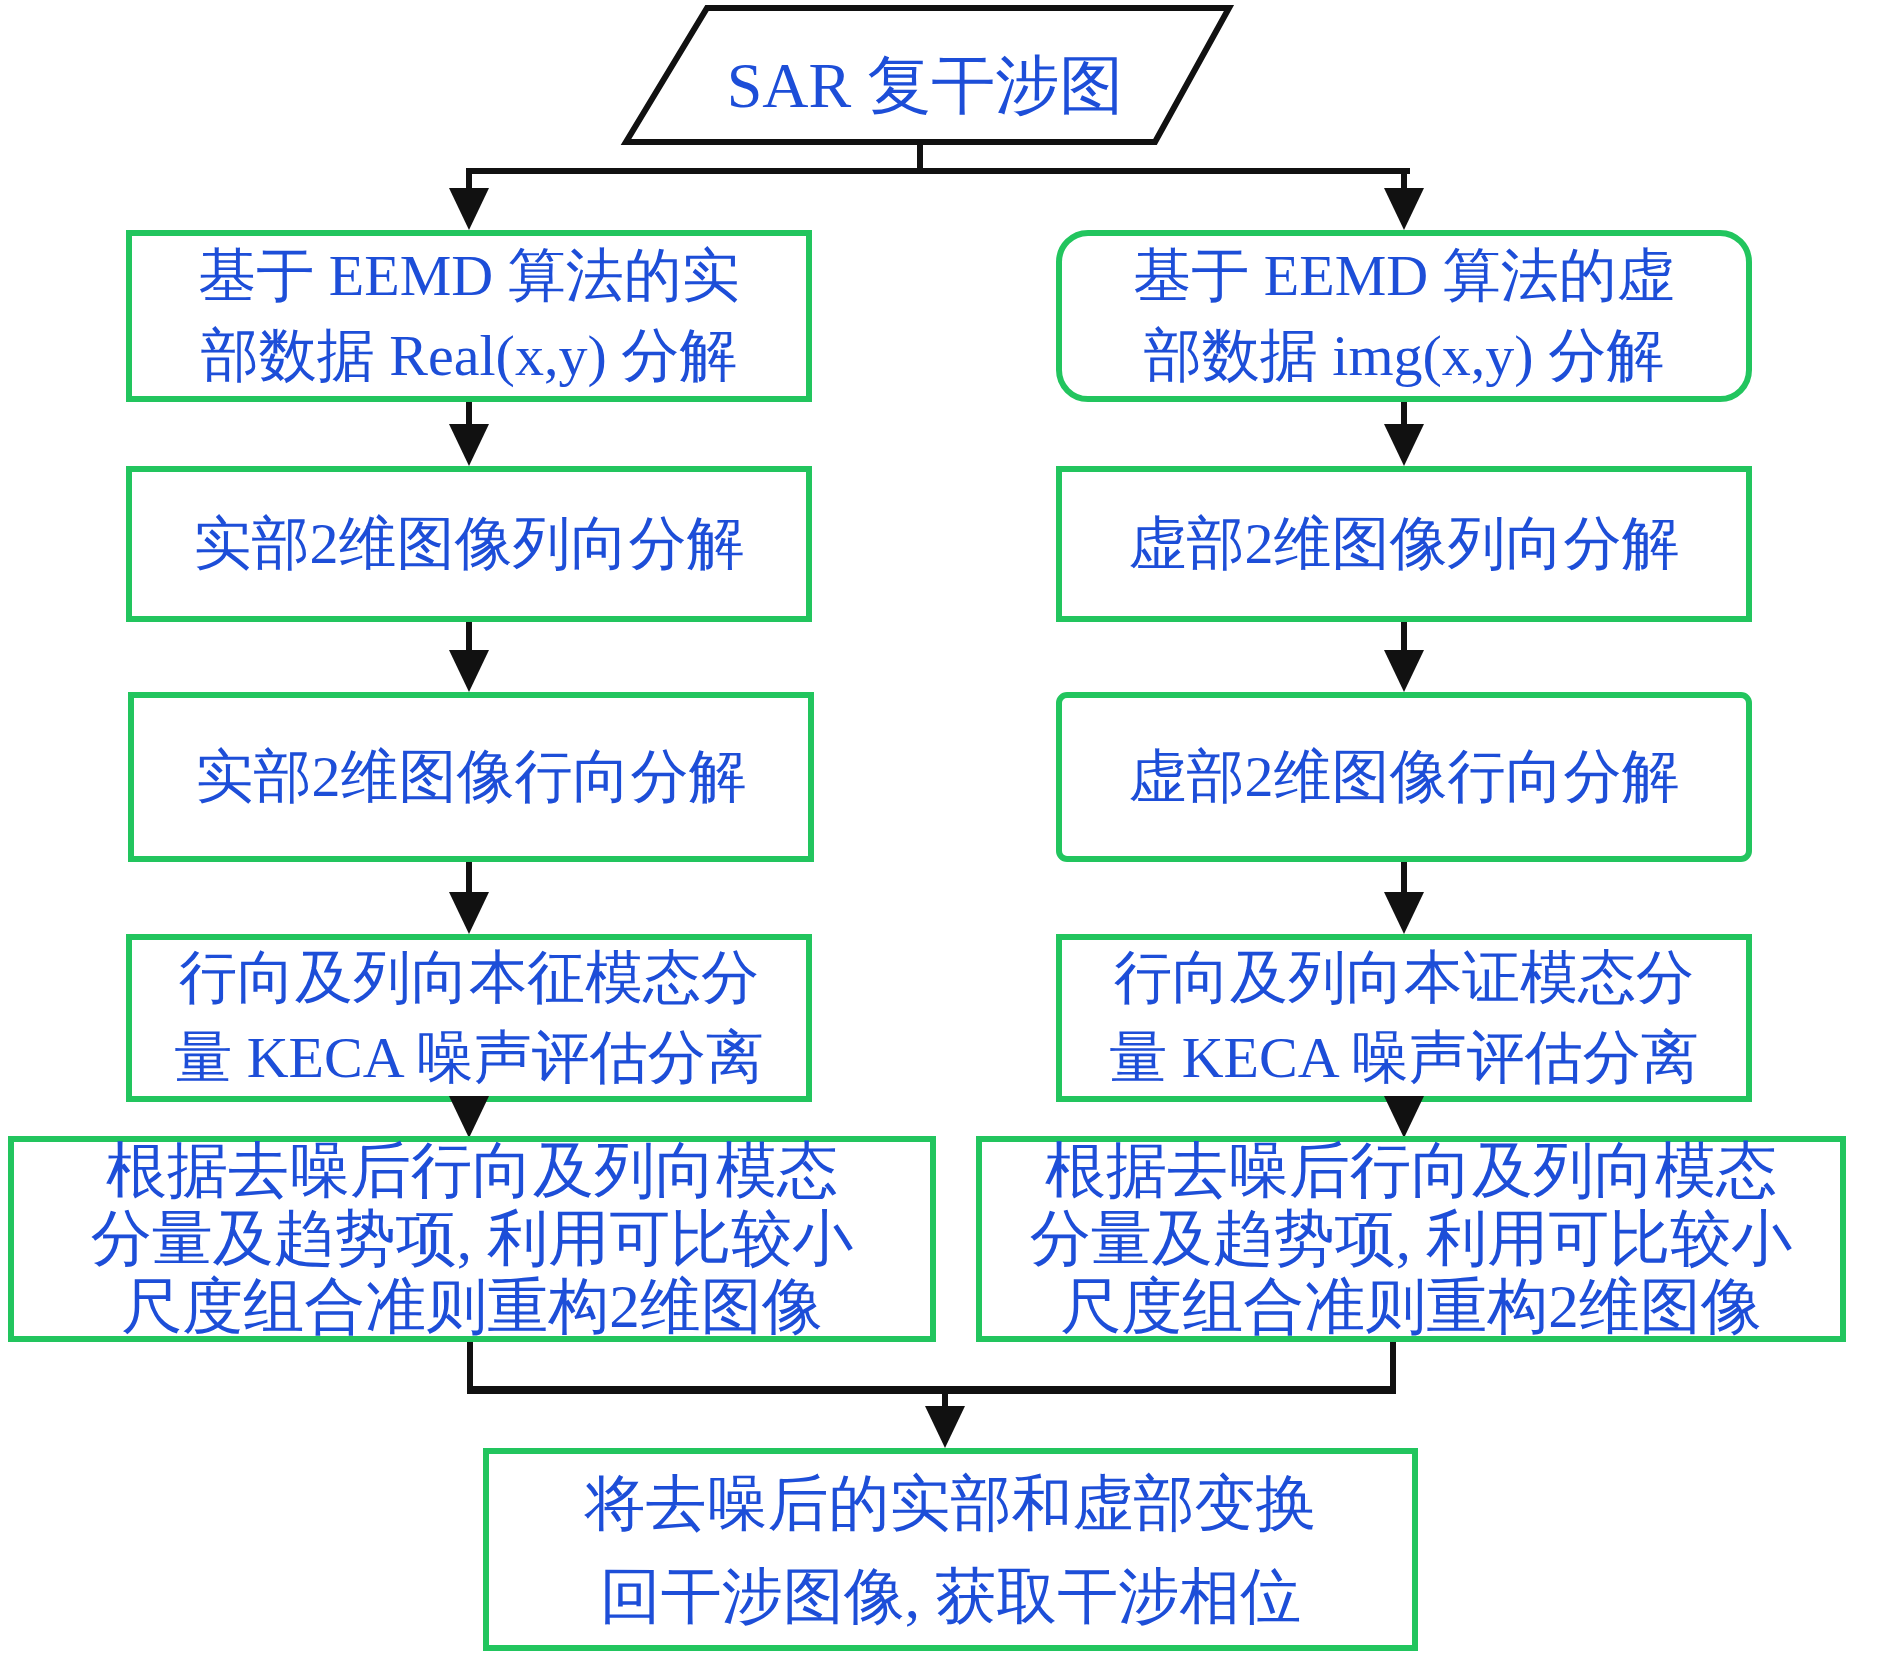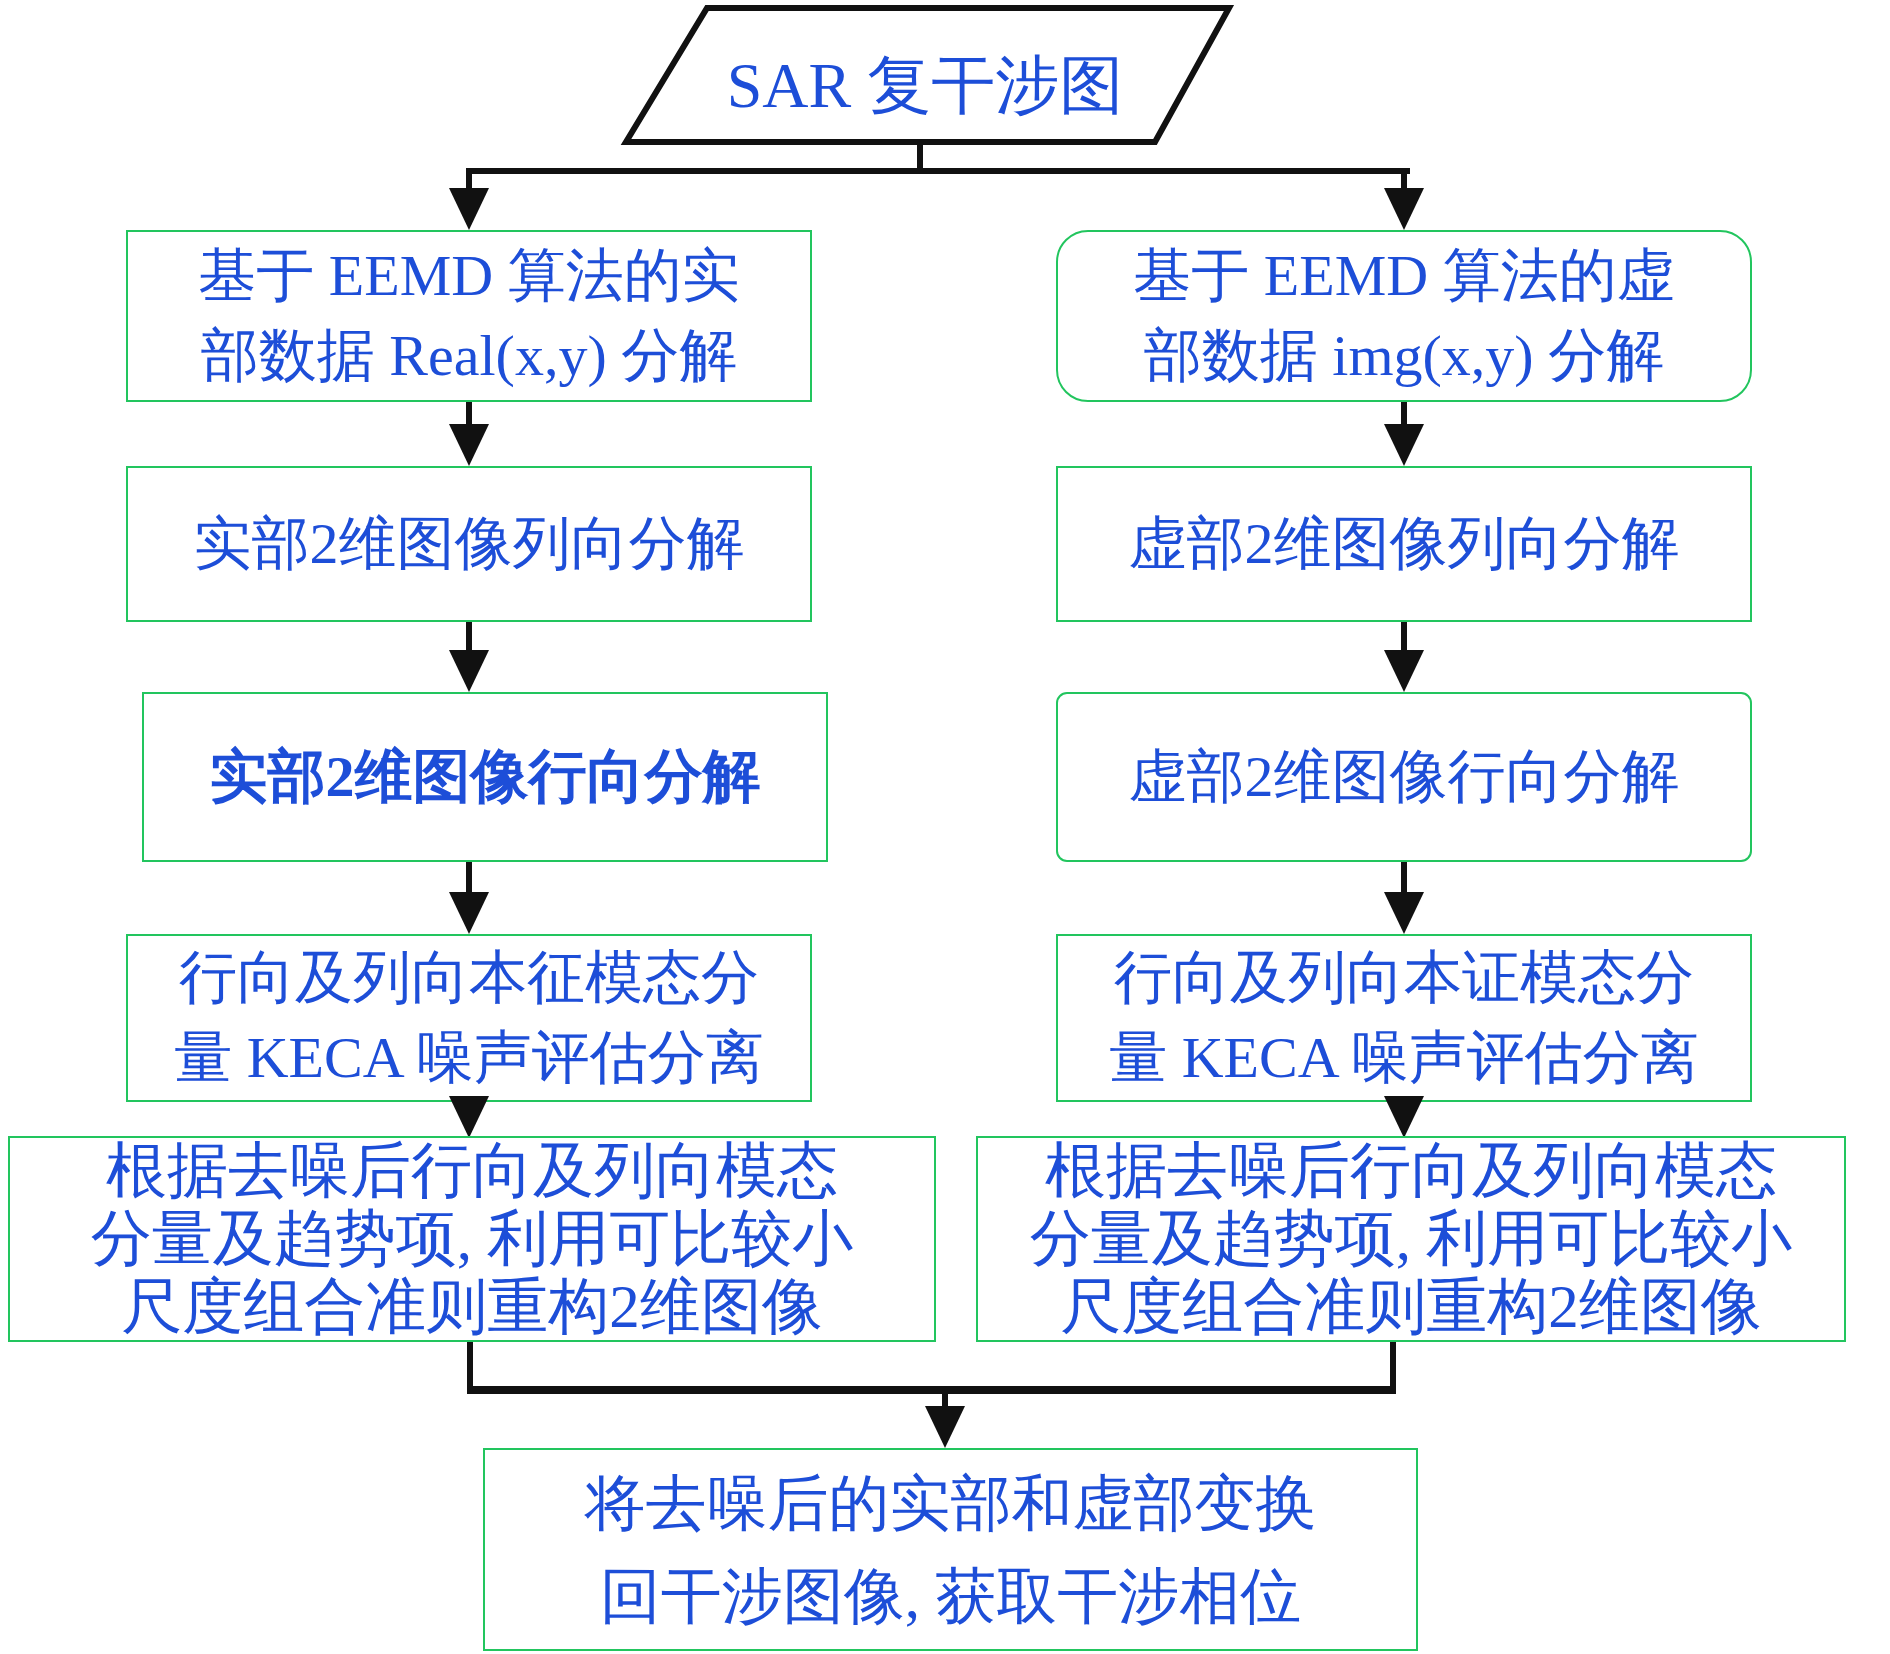"基于 EEMD 算法的实" .node { border: 2px solid #22c55e -> 6px solid #22c55e }
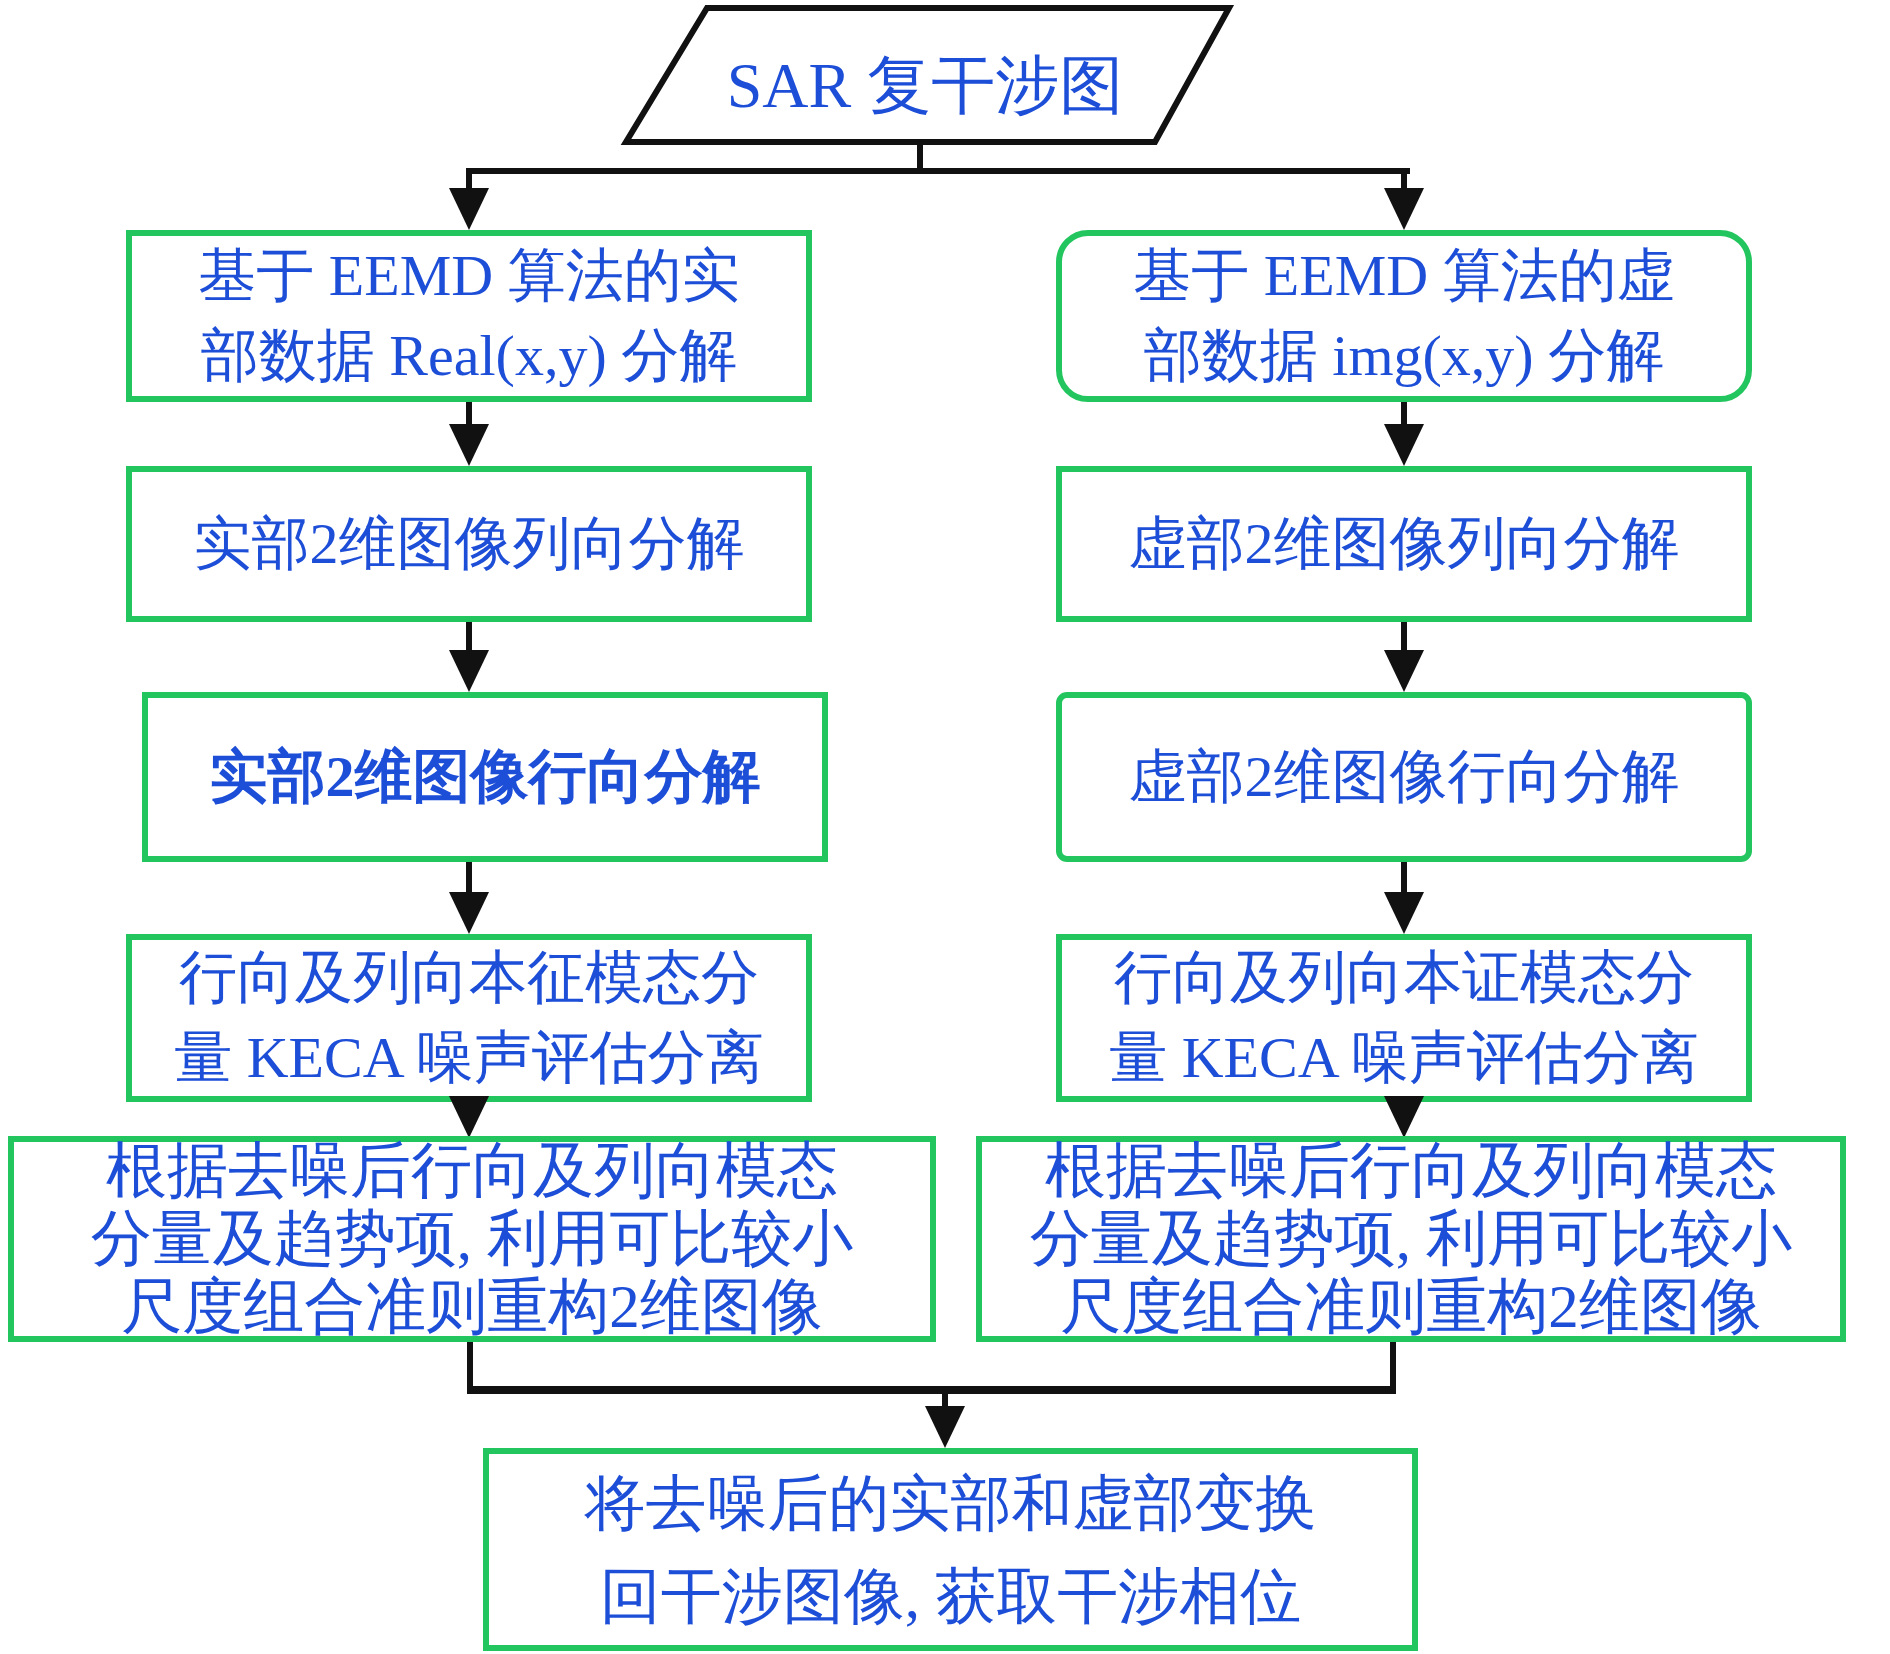"实部2维图像行向分解" div.node { font-weight: bold -> none; left: 142px -> 128px }
